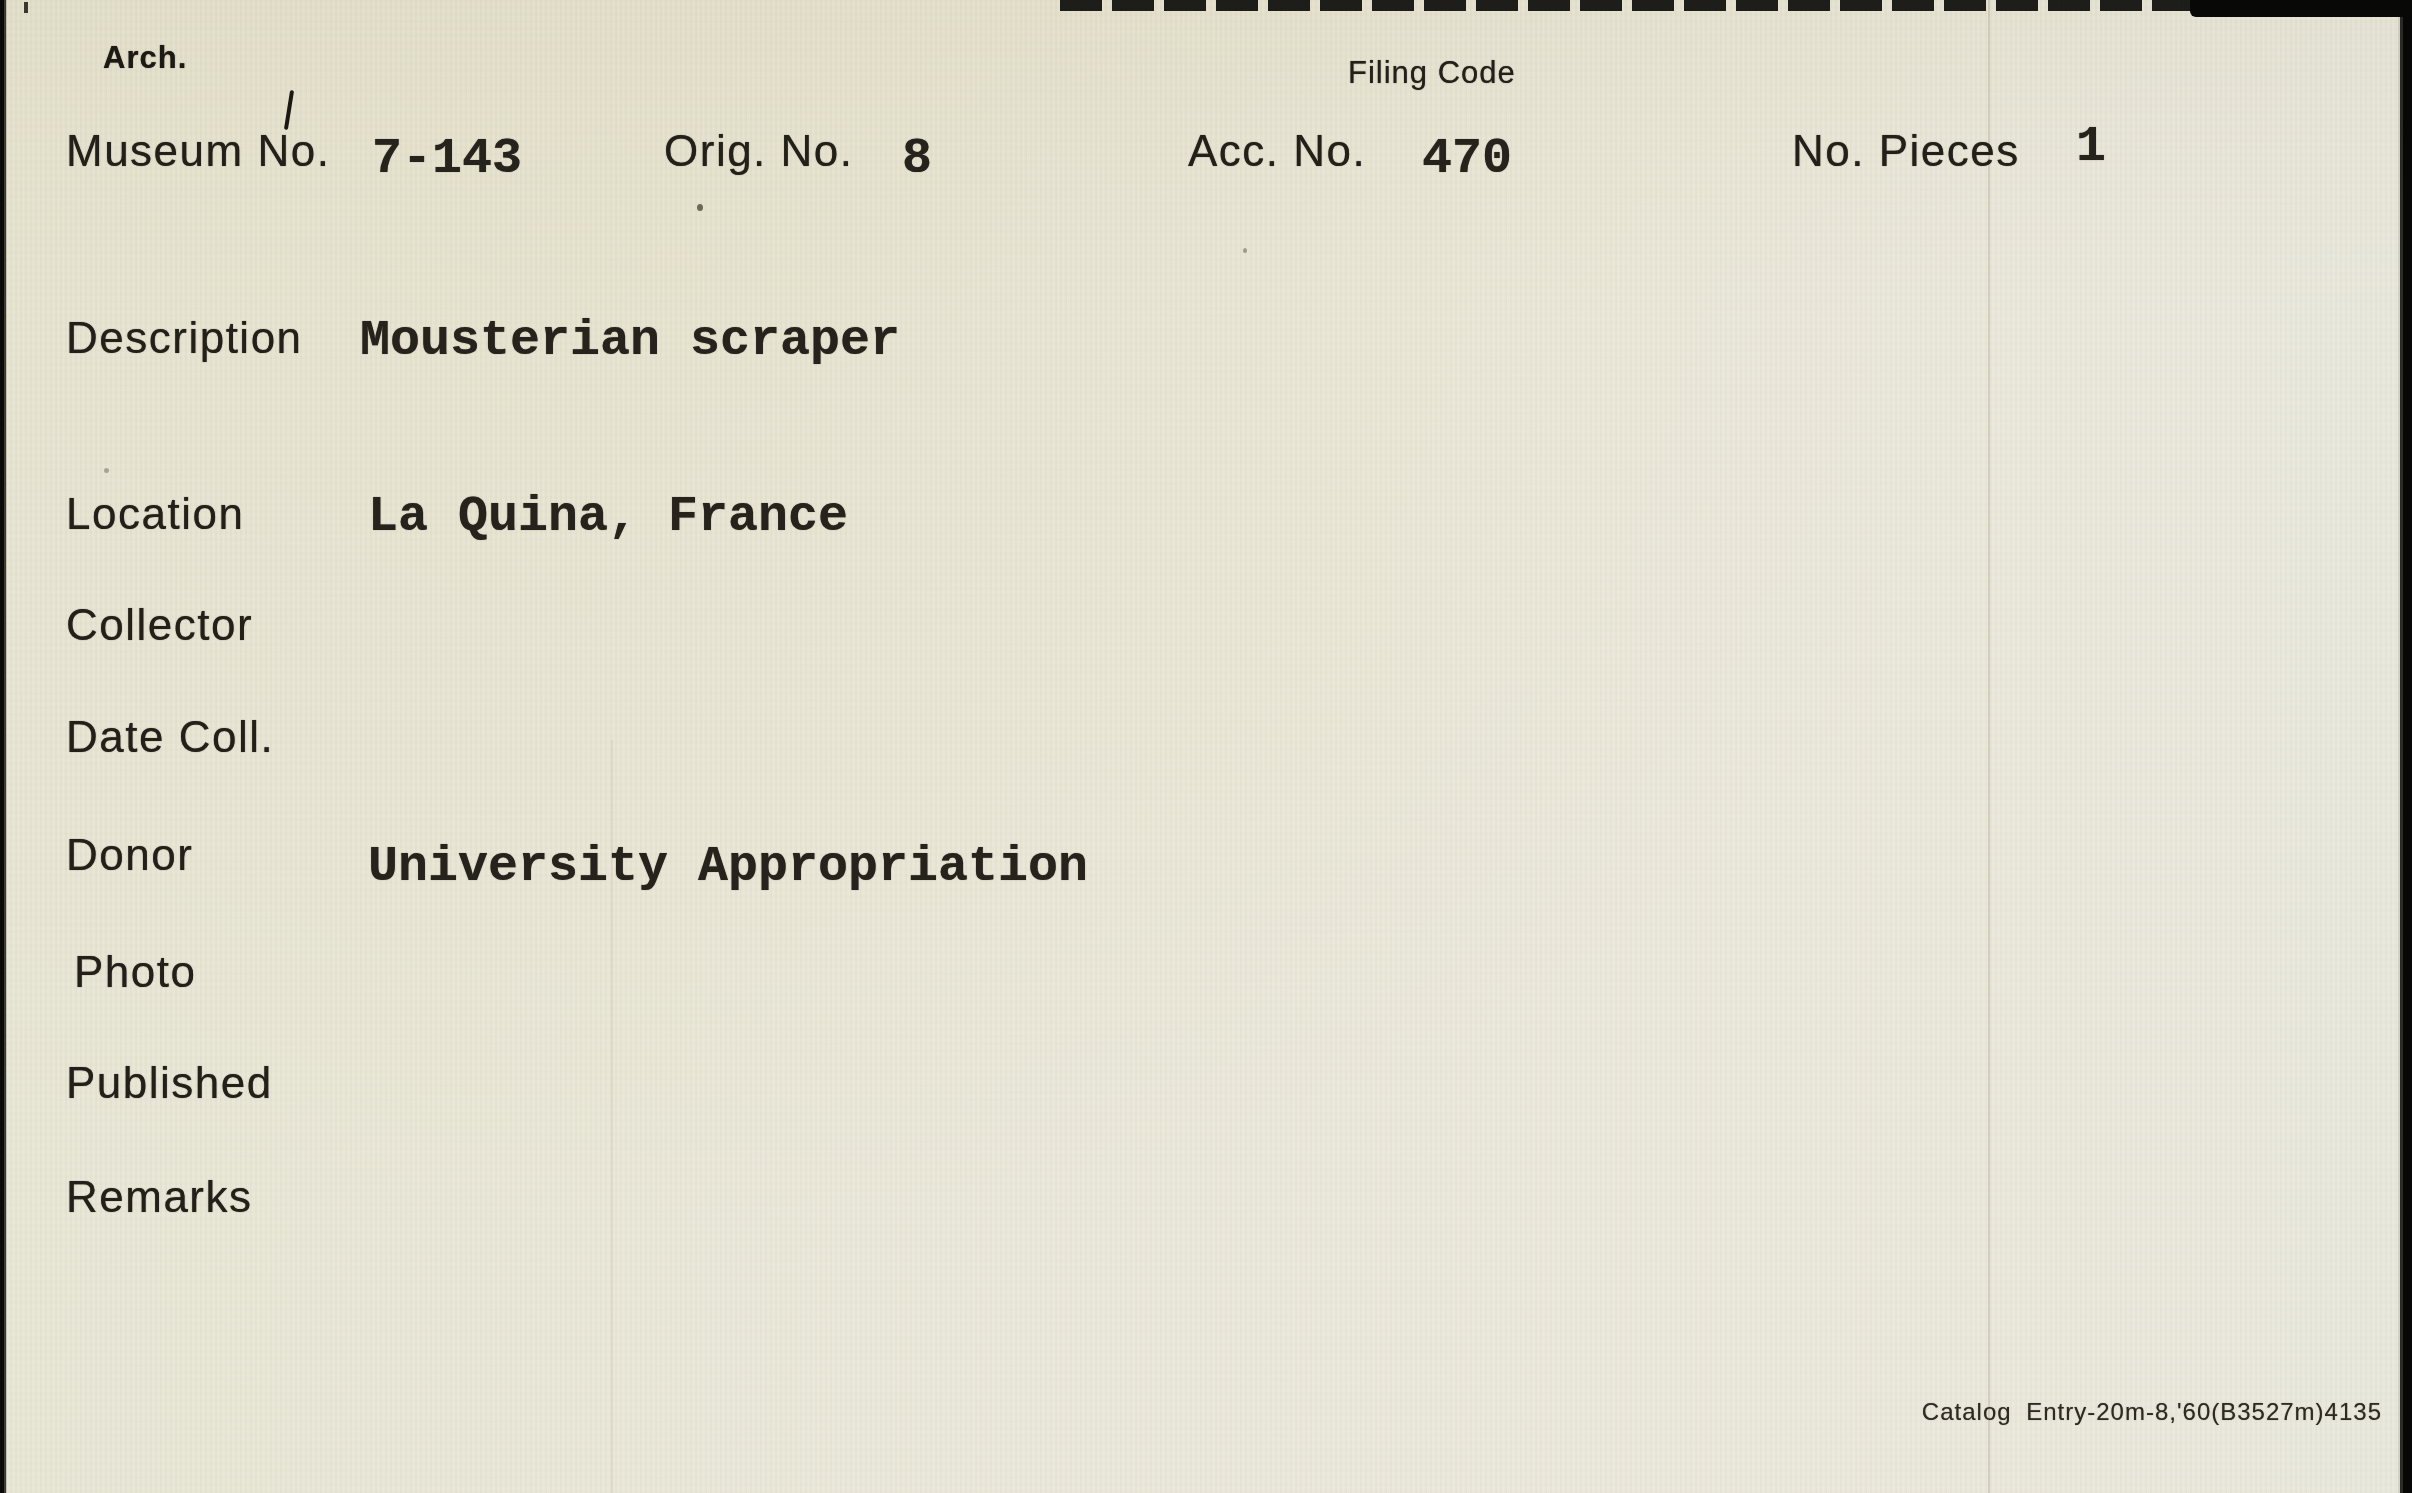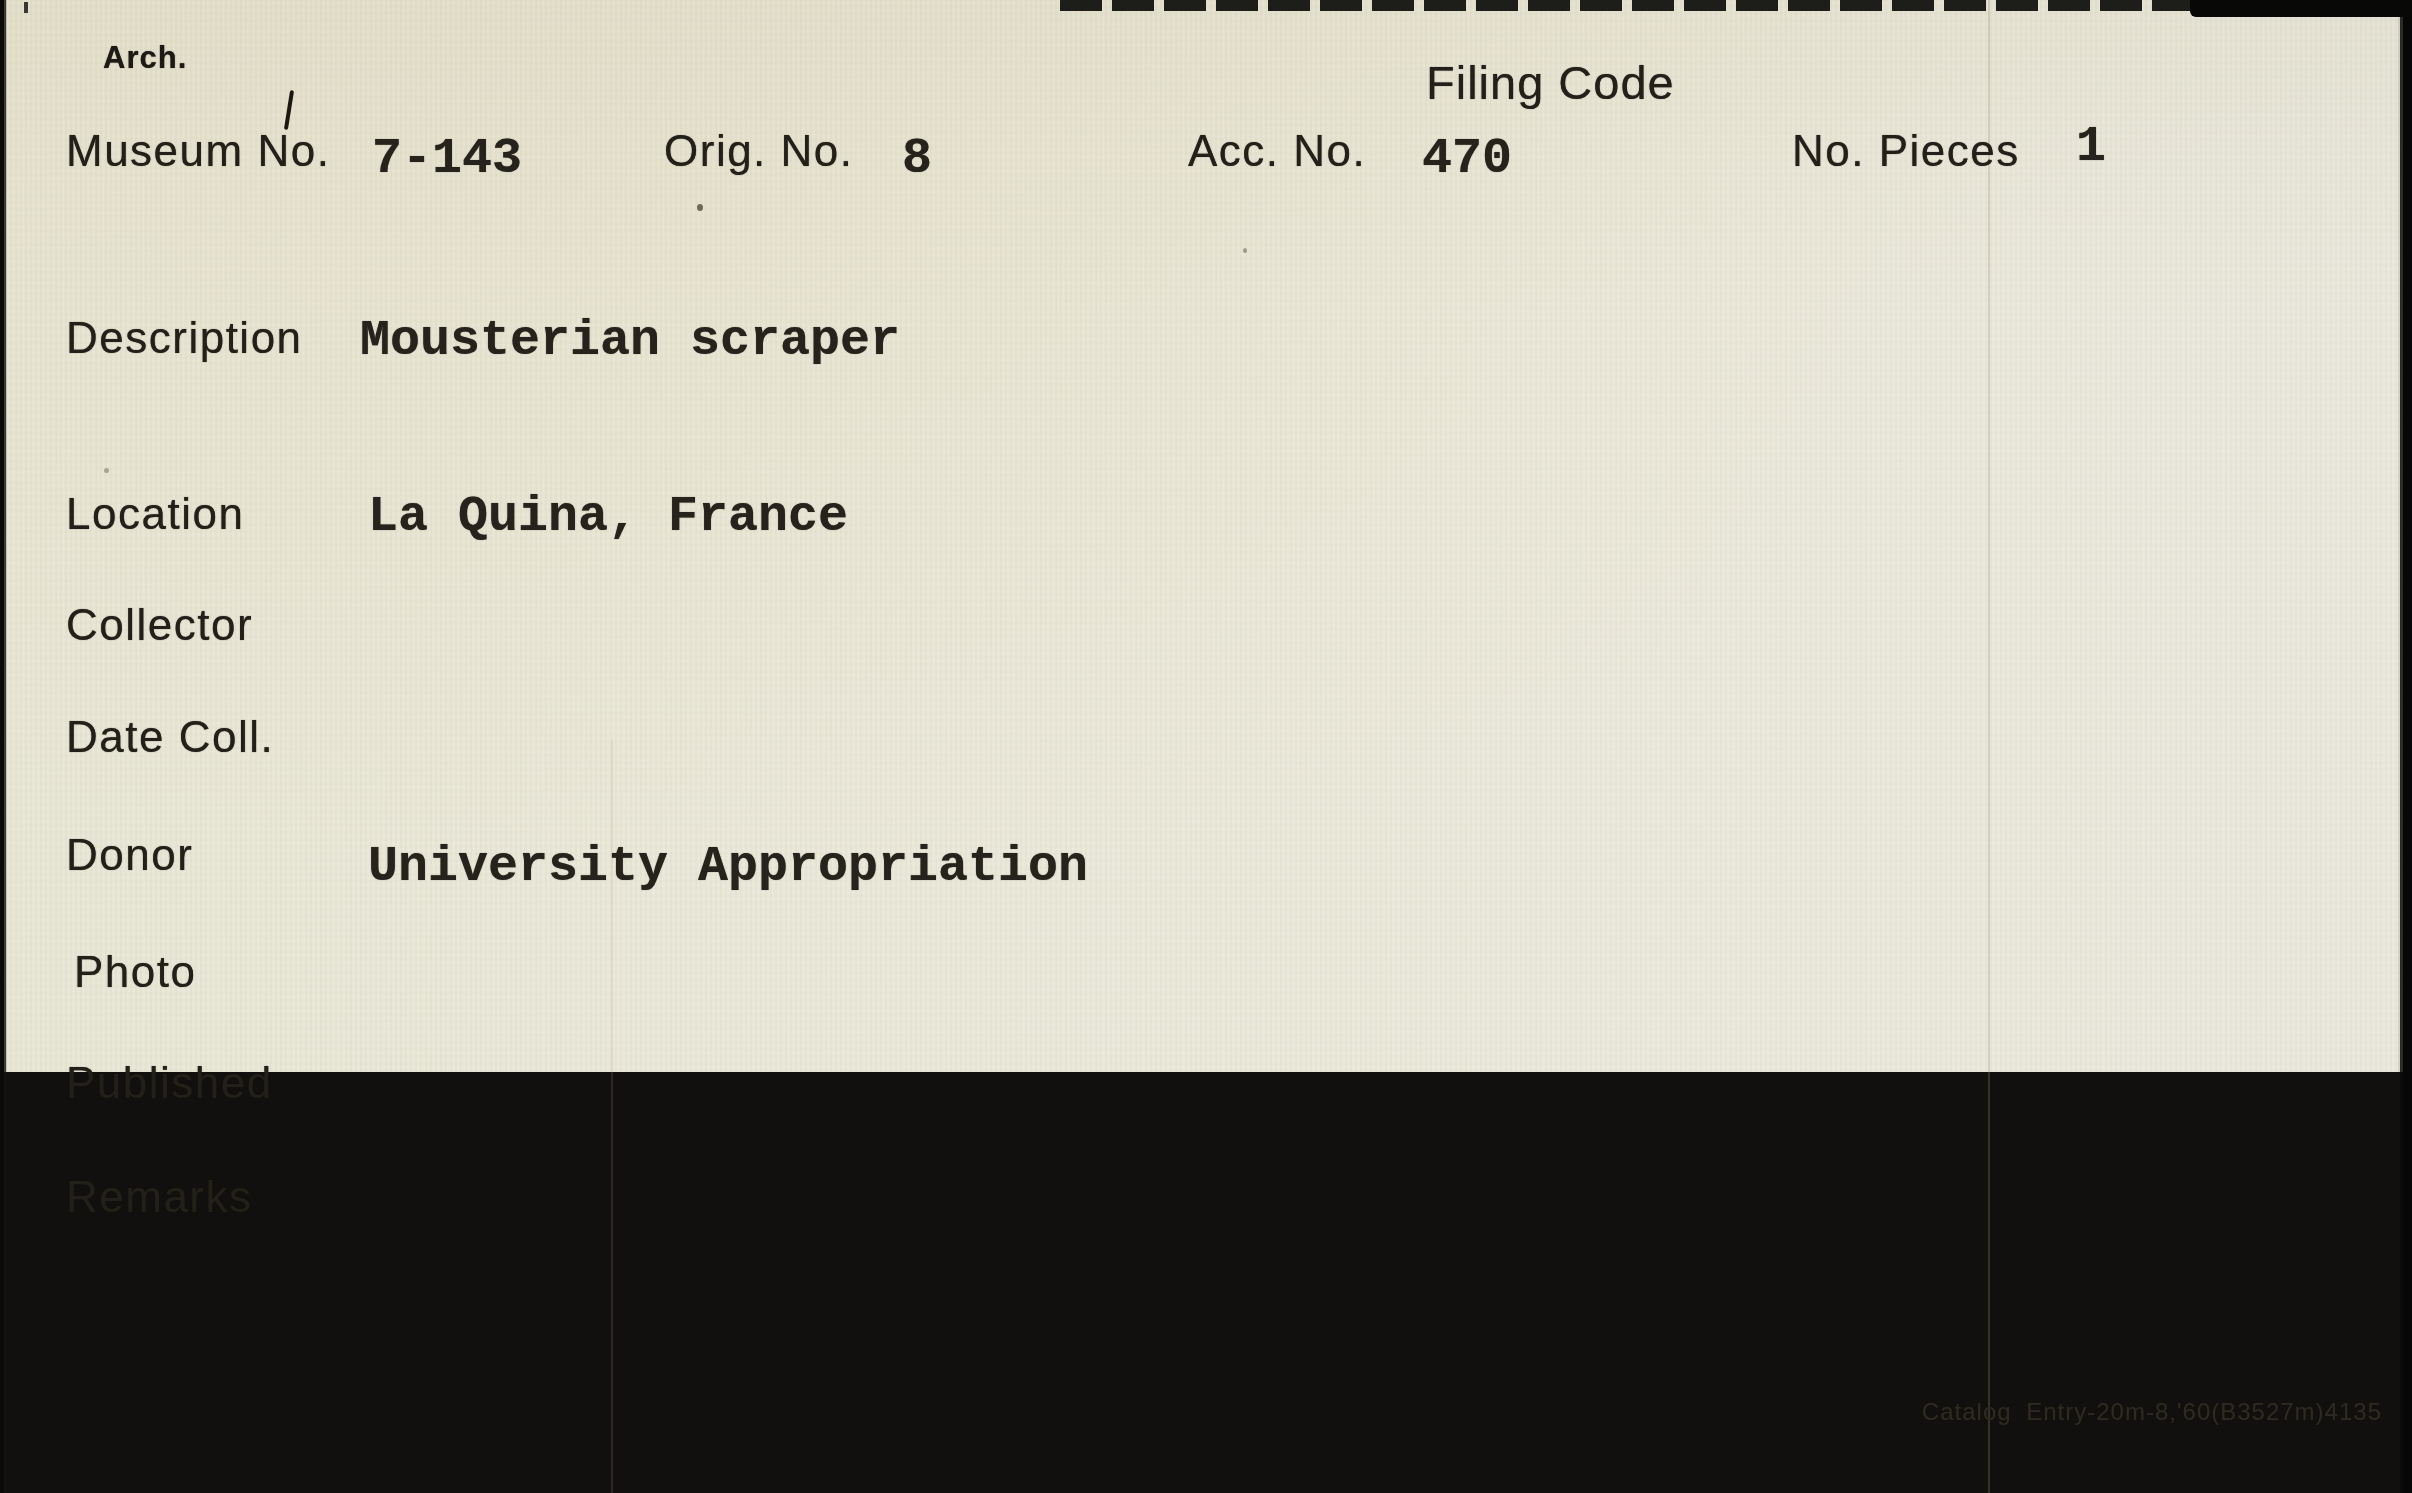"Arch." .card { height: 1072px -> 1493px }
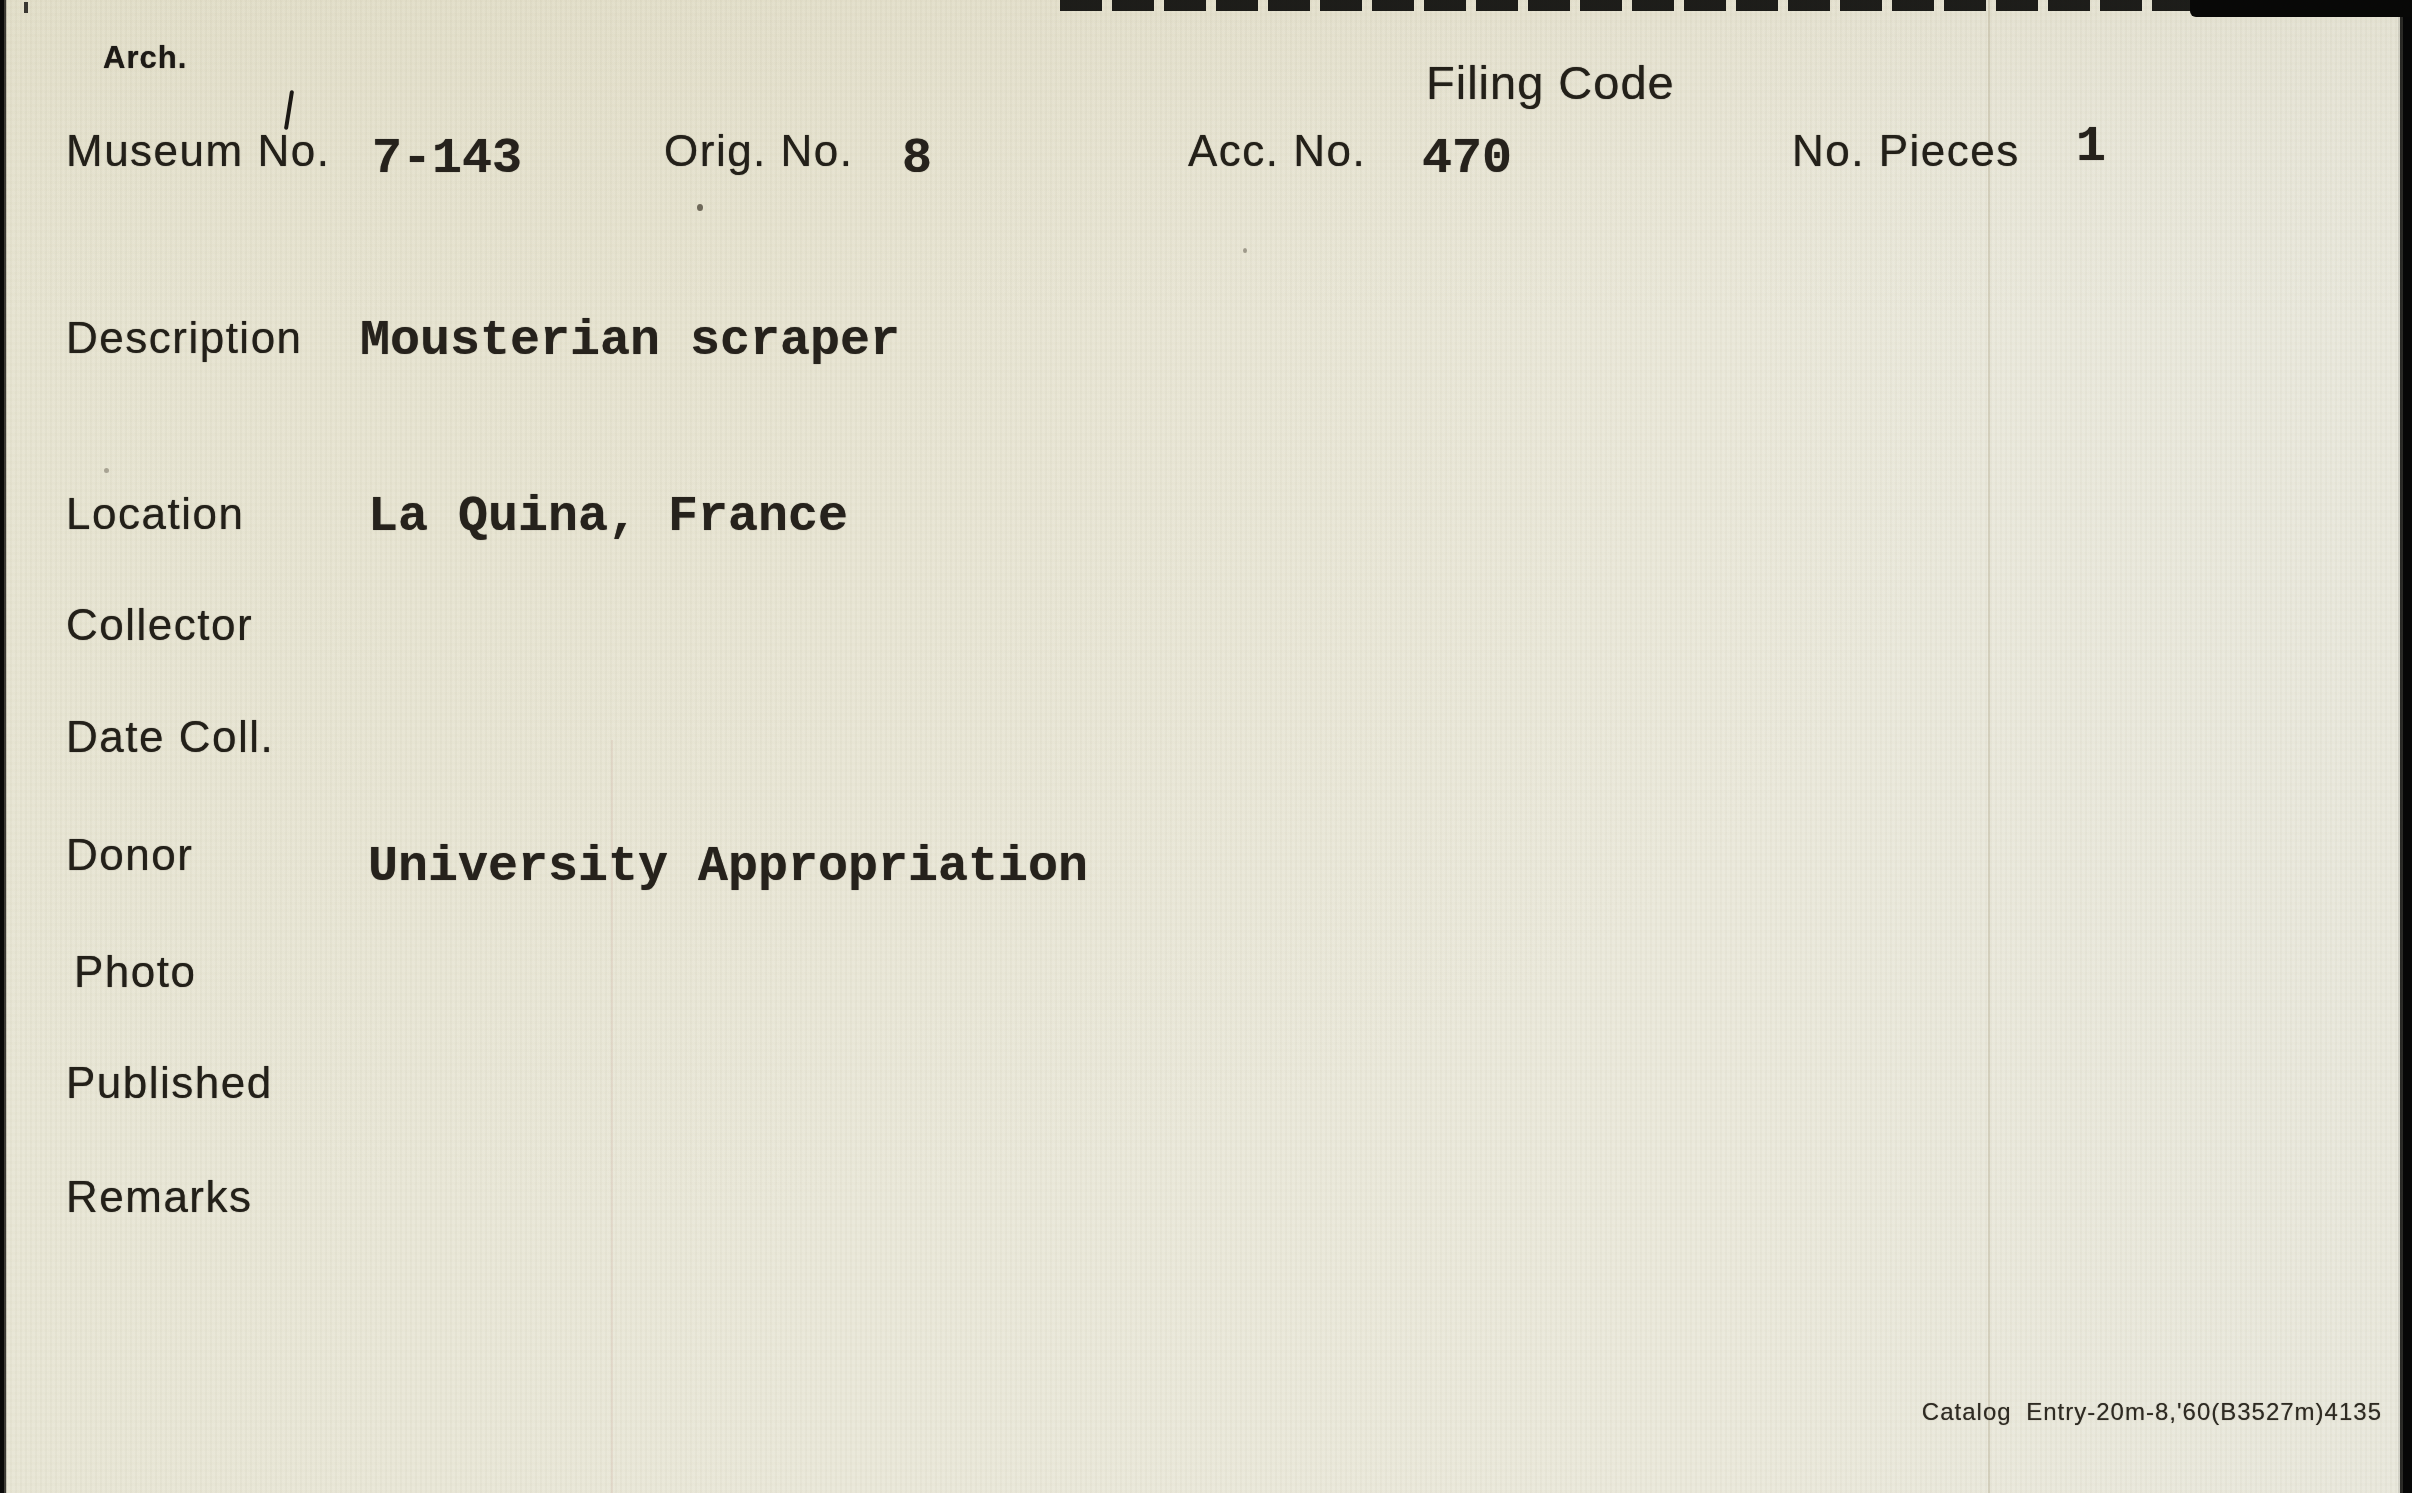"Filing Code" .filing-code { font-size: 47px -> 31px; left: 1426px -> 1348px }
